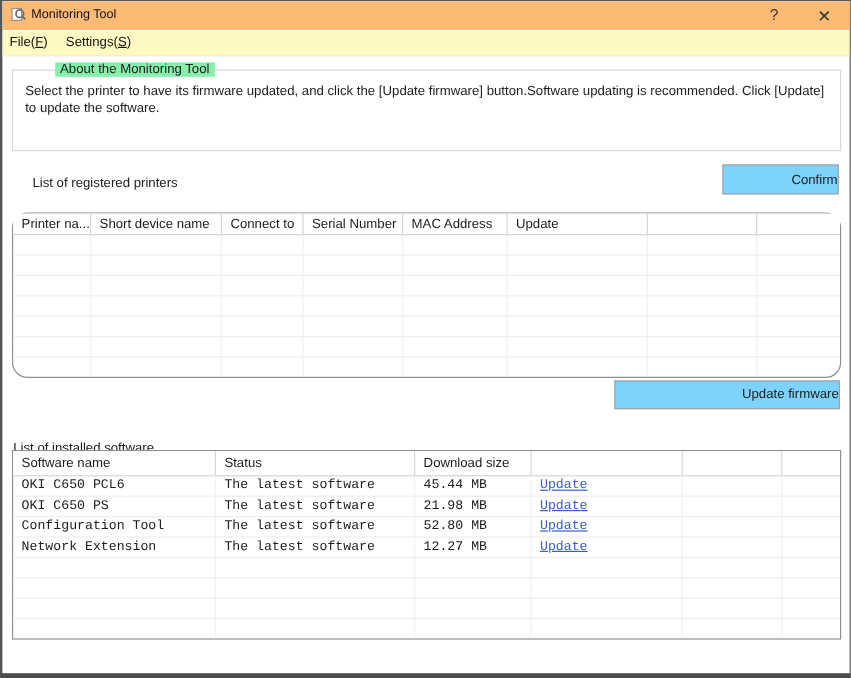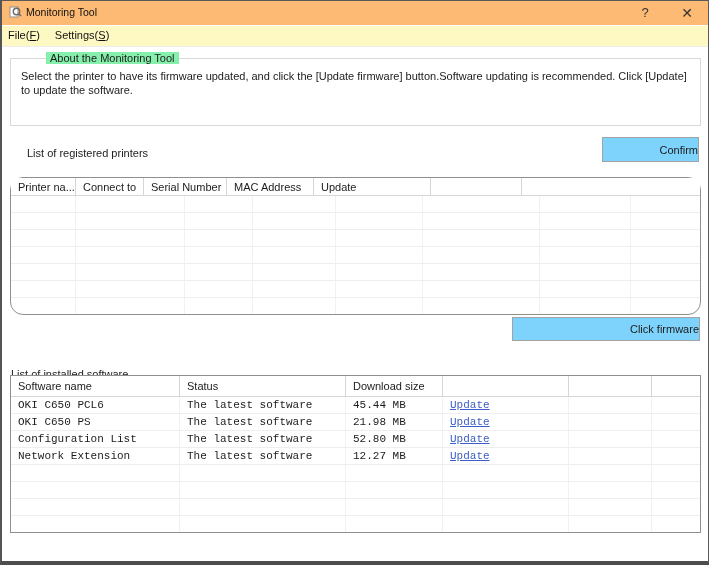"Short device name" div.cell { html: none -> <div>Short device name</div> }
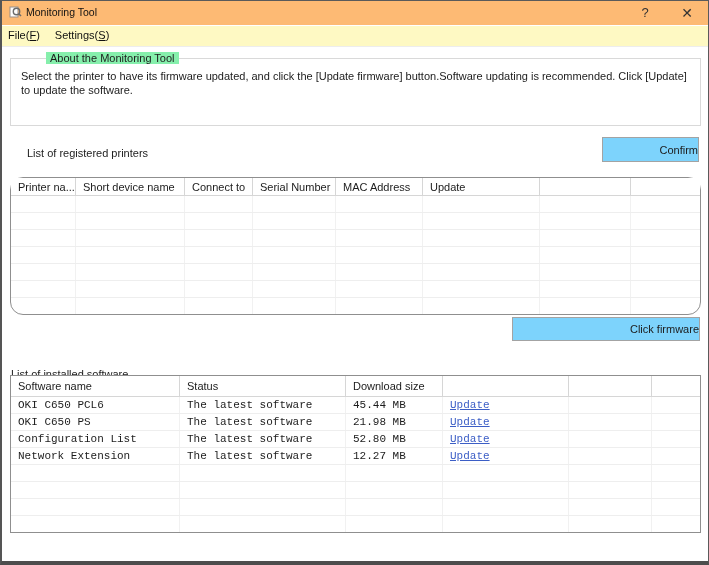"Click firmware" button.btn { text: Click -> Update }
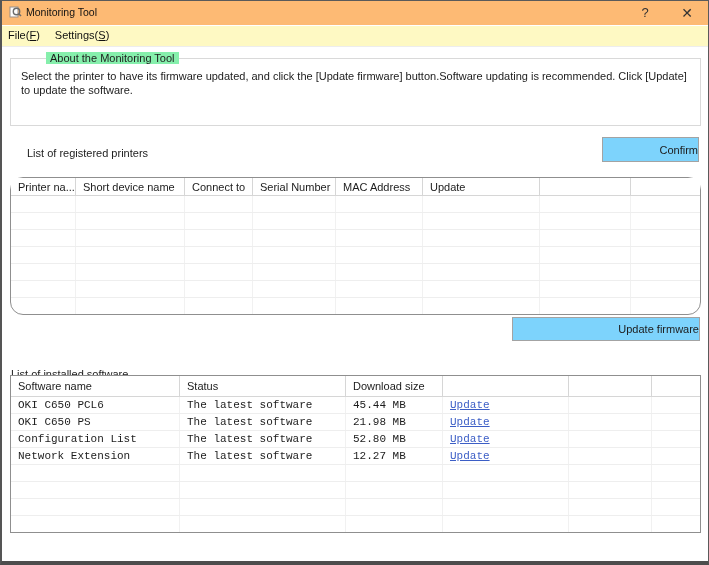"Configuration List" div.cell { text: List -> Tool }
